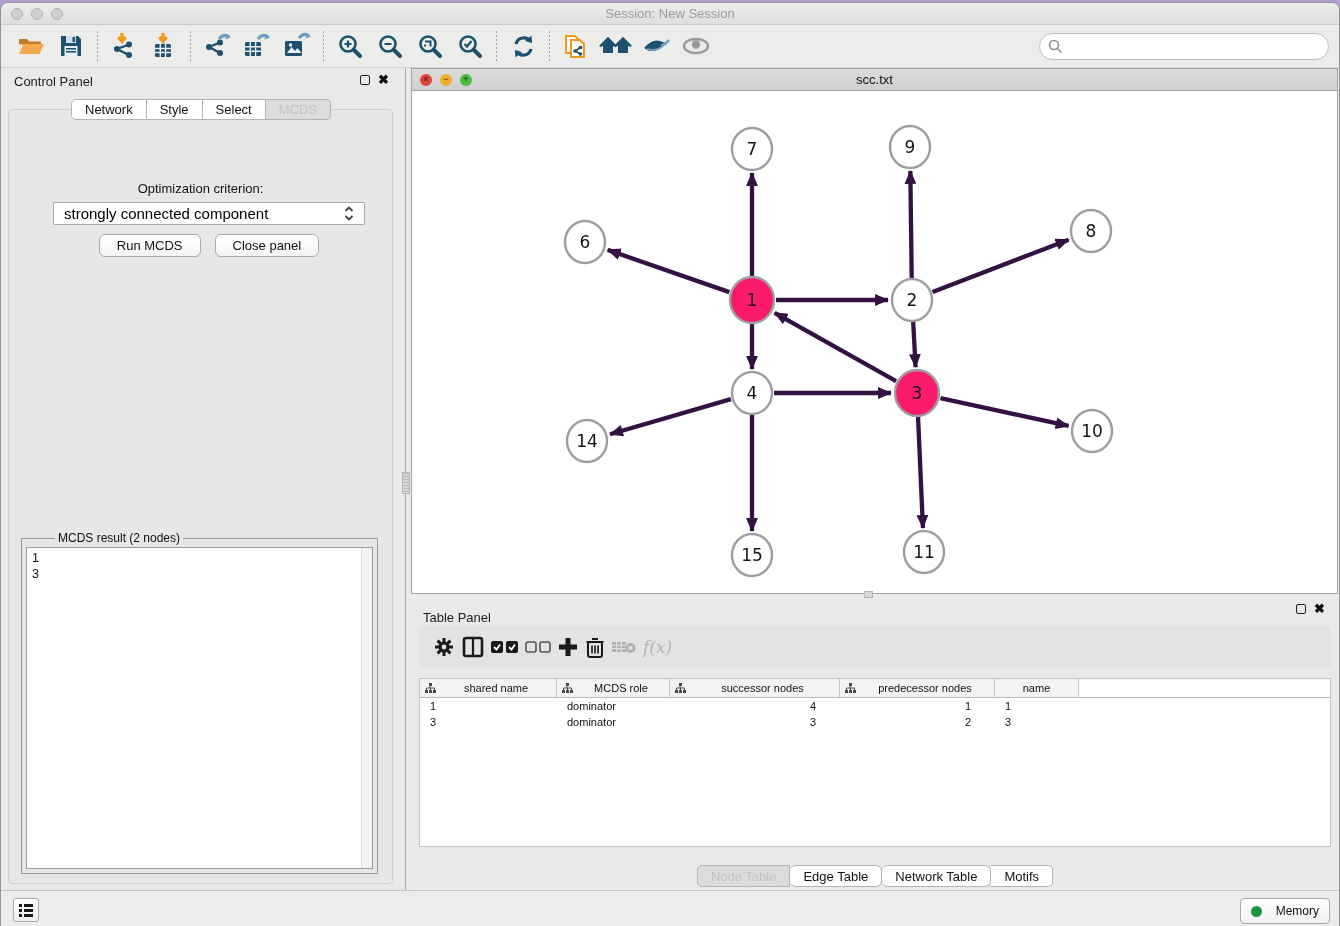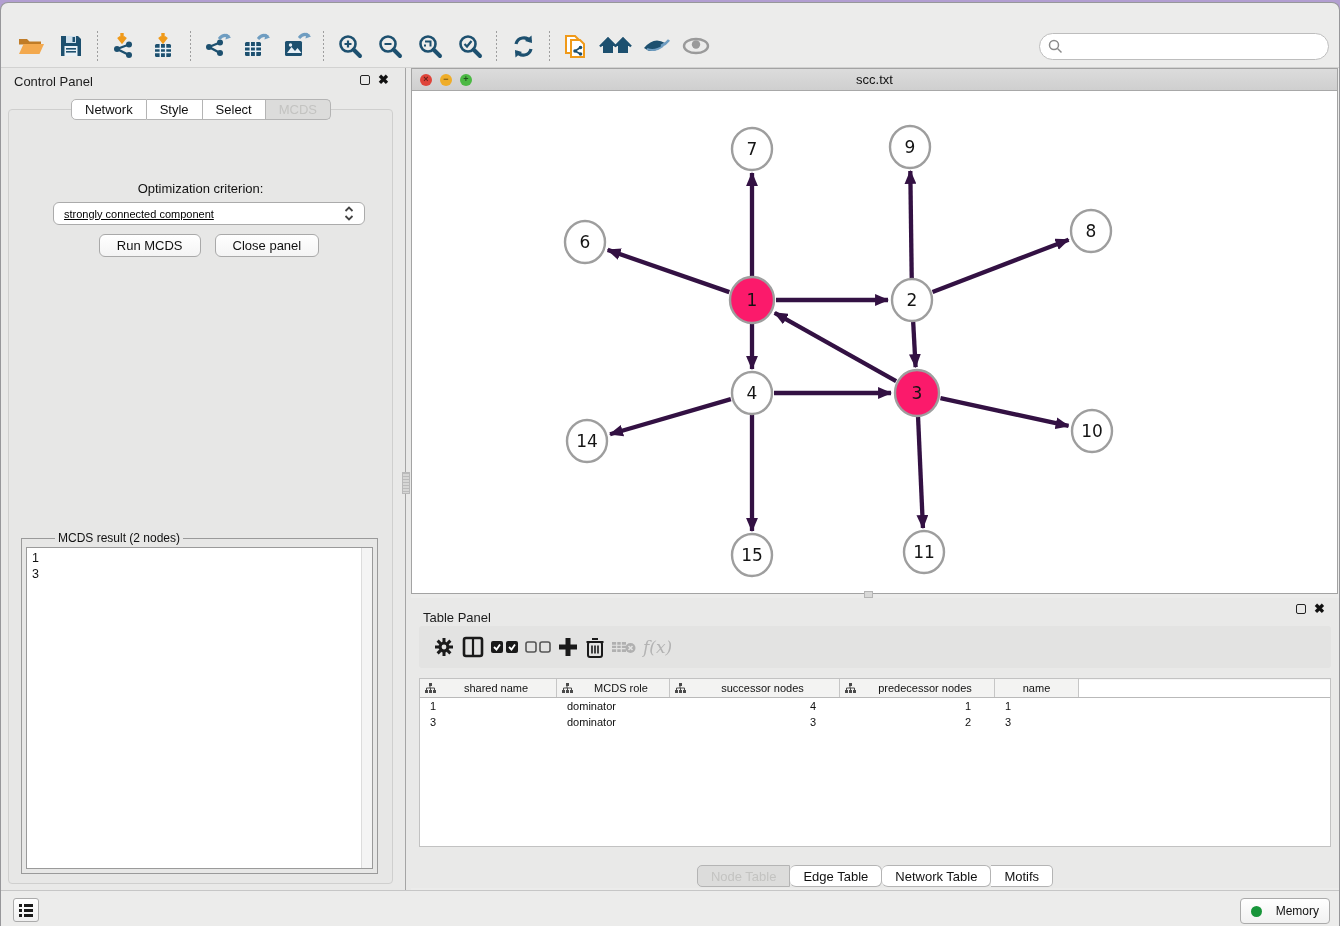"Session: New Session" div.titlebar { html: none -> <div> <div> <span></span> <span></span> <span></span> </div> <div>Session: New Session</div> </div> }
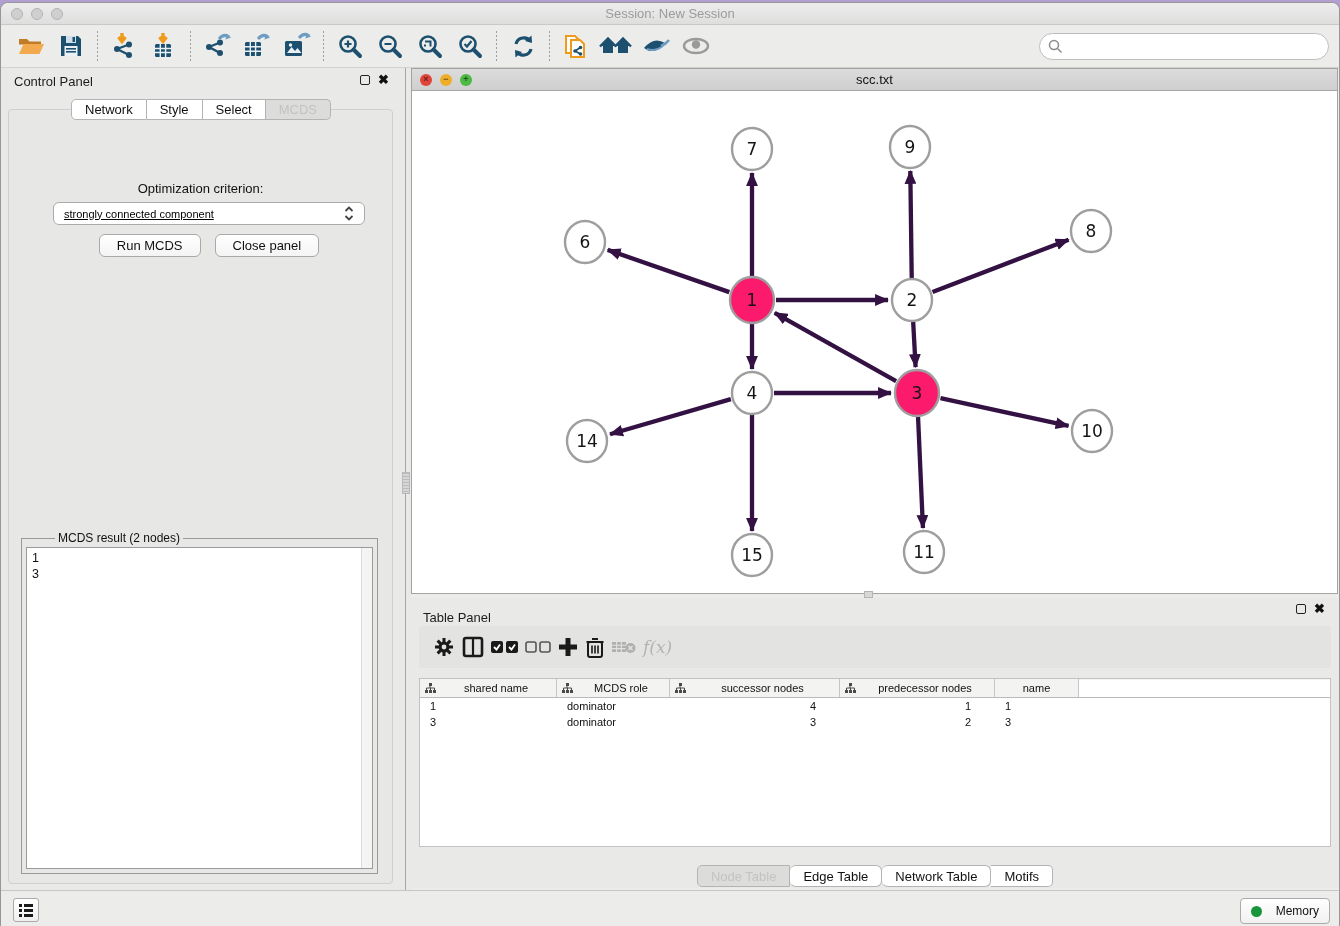"strongly connected component" .opt-select { border-radius: 6px -> 1px; font-size: 11px -> 15px; text-decoration: underline -> none }
